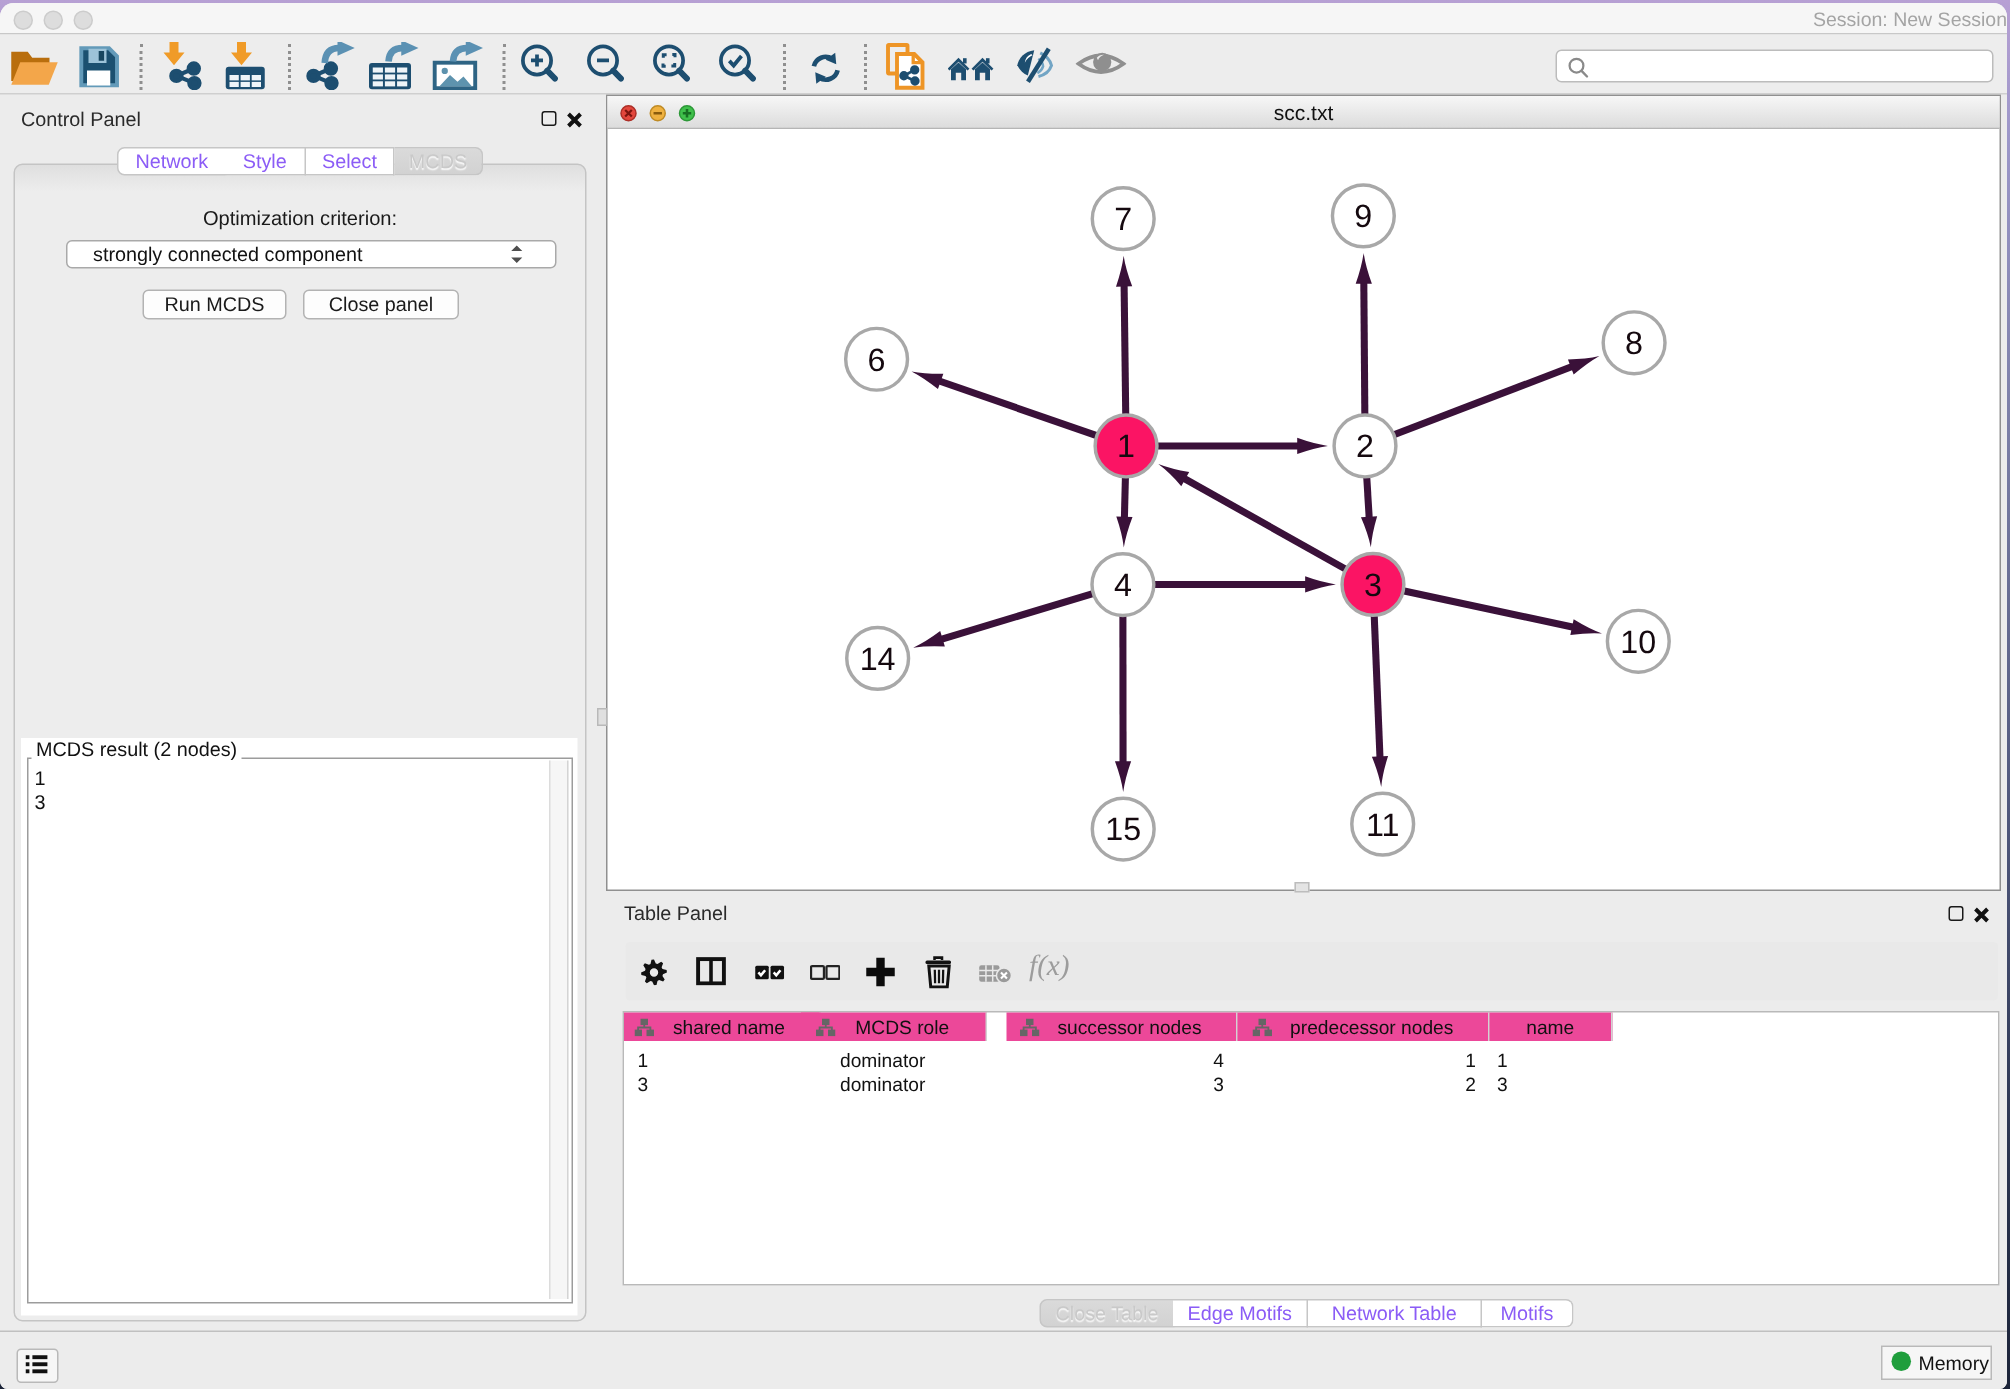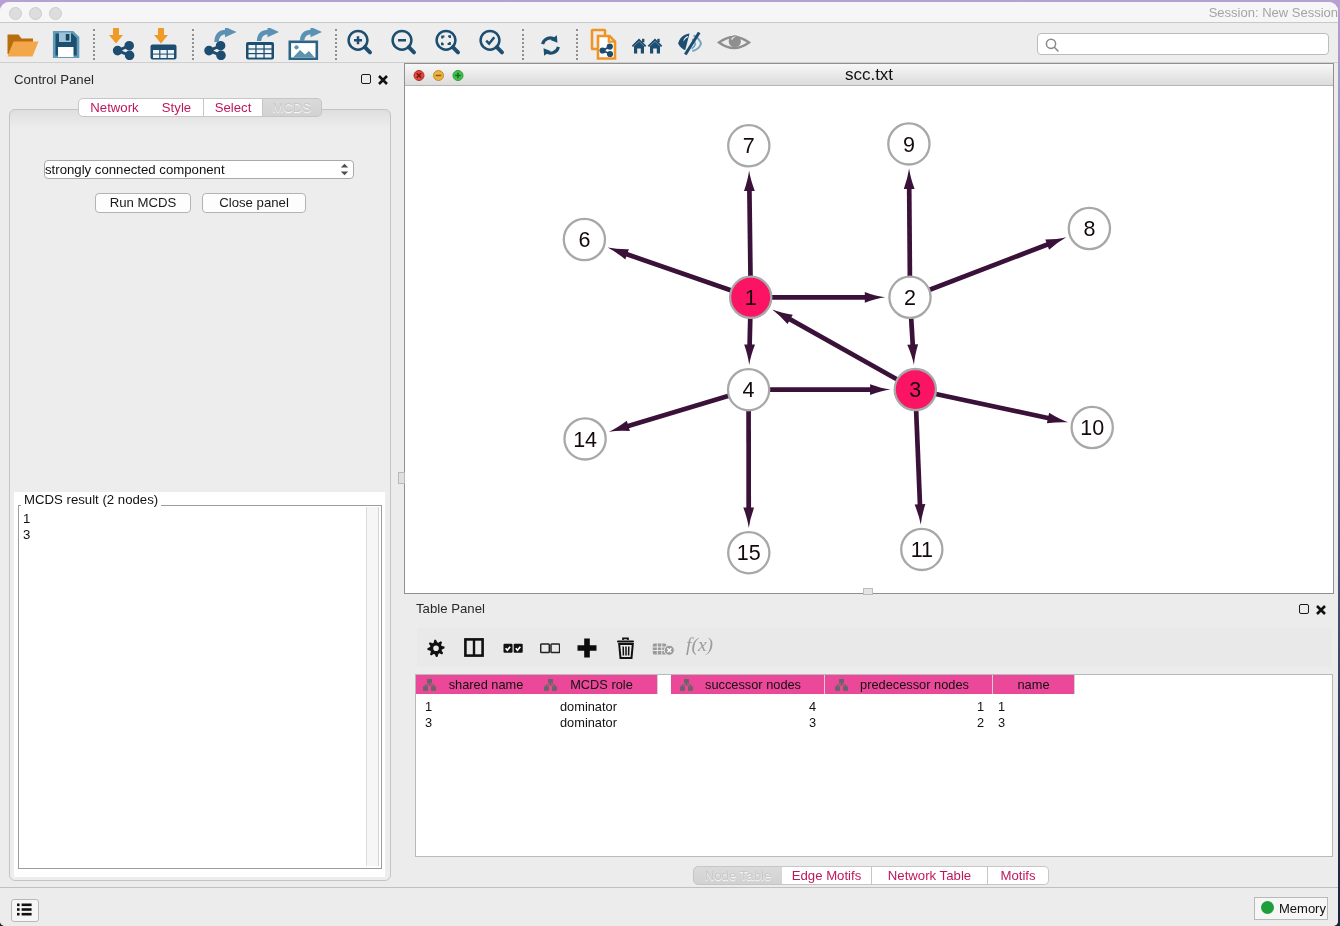"scc.txt" div.abs { font-size: 17px -> 14px }
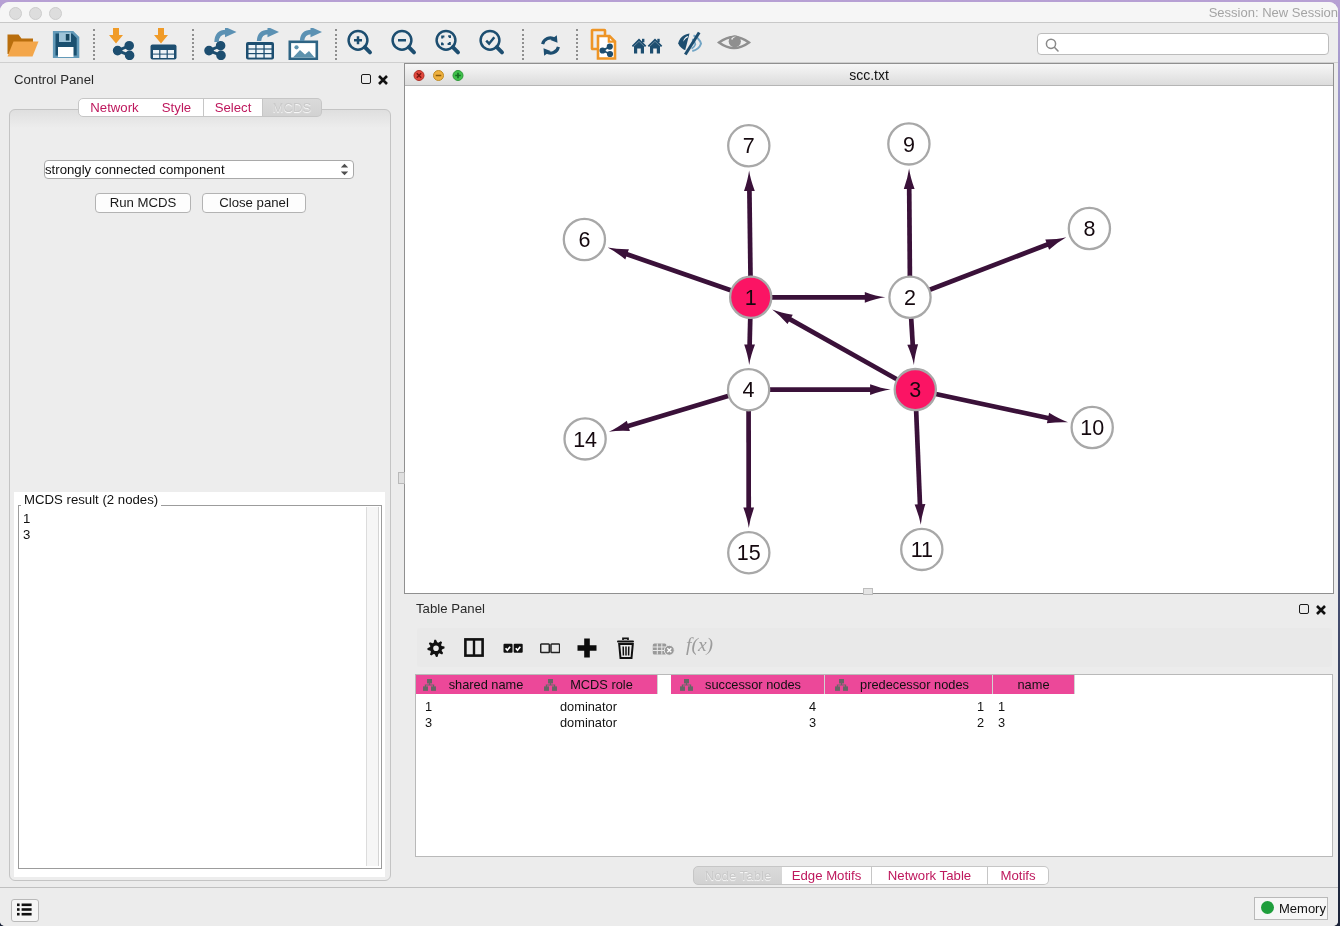"Network" .tab { color: #be185d -> #8b5cf6 }
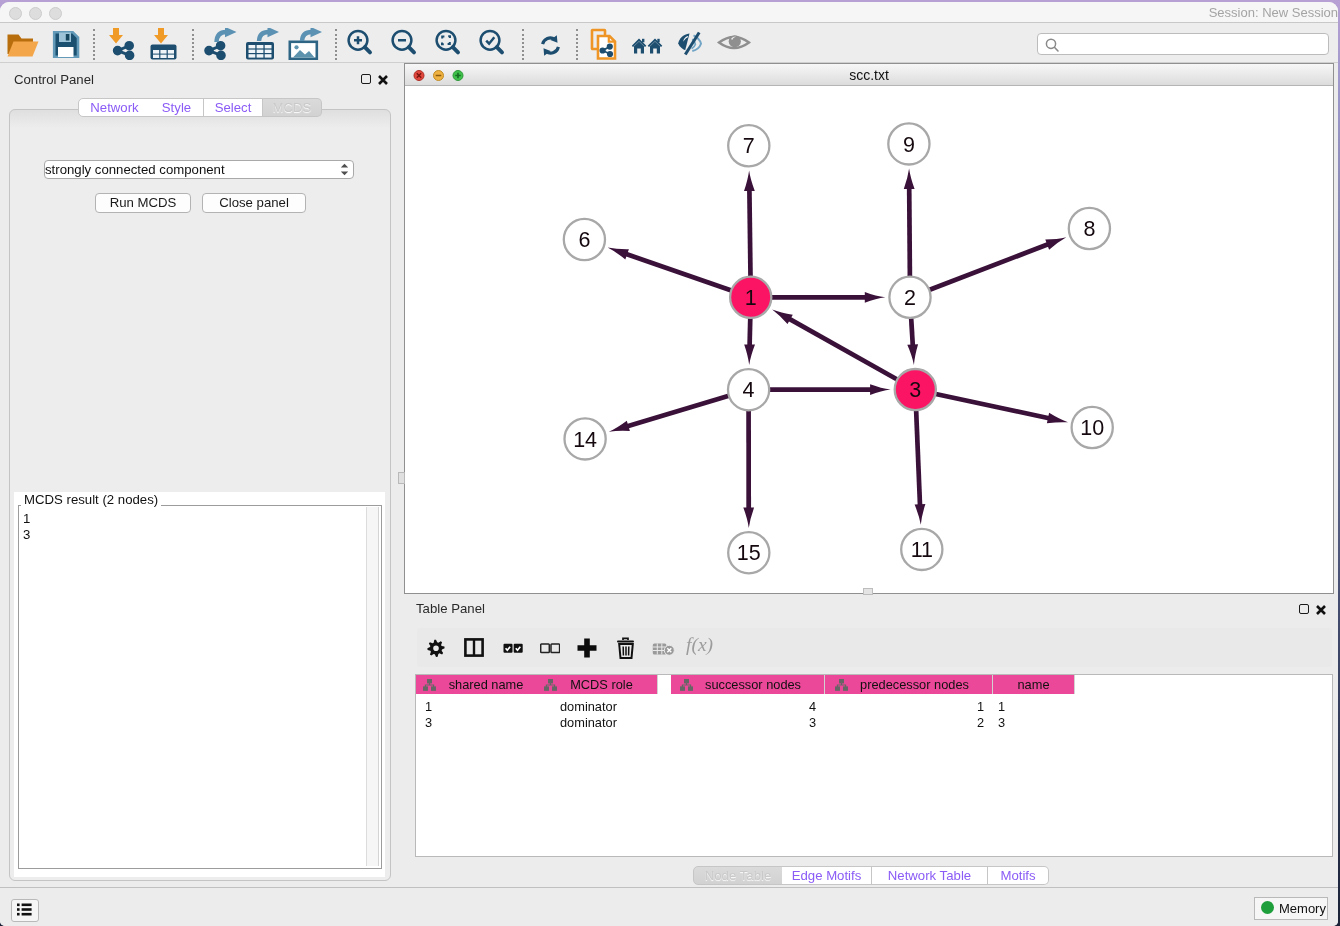"Optimization criterion:" div.abs { html: none -> <div>Optimization criterion:</div> }
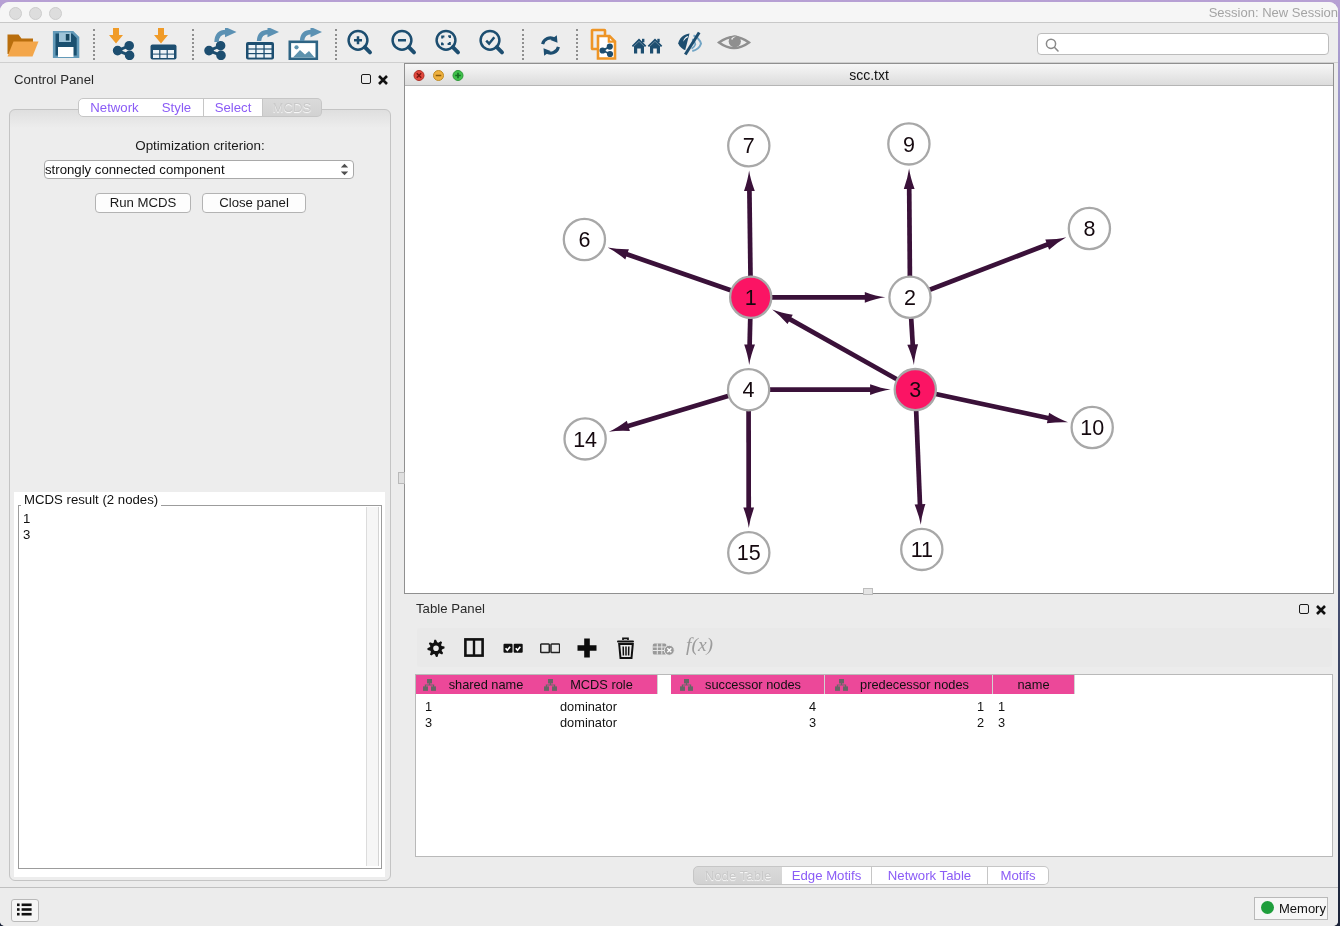"strongly connected component" div.abs { padding-left: 0 -> 17px }
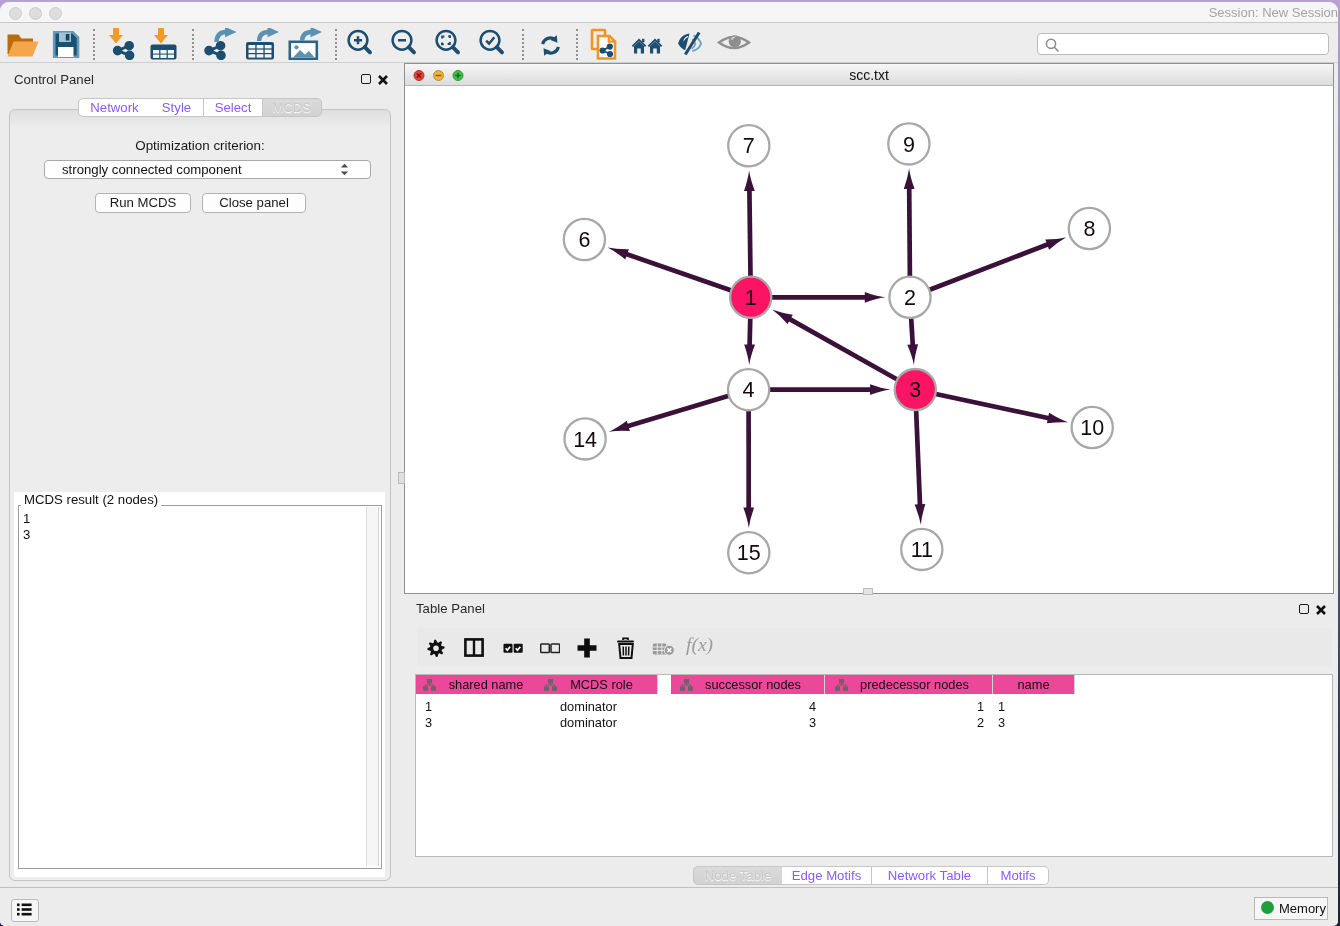"Node Table" div.abs { text: Node -> Close }
